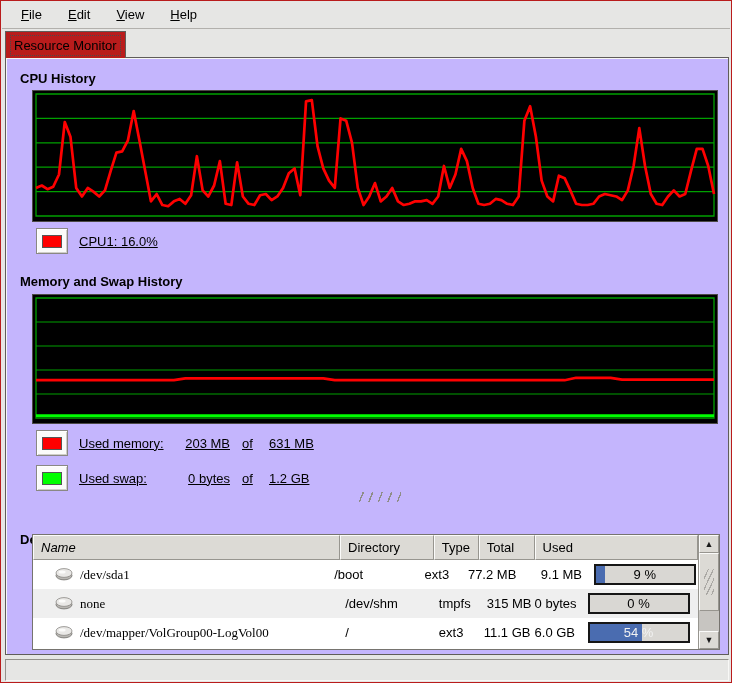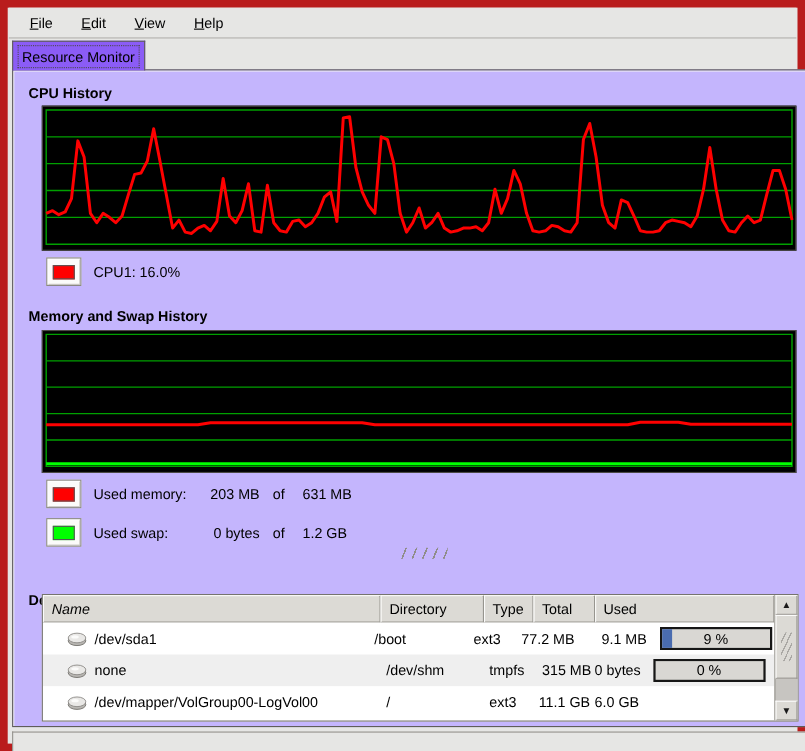"File" .window { border: 7px solid #b91c1c -> 1px solid #b91c1c }
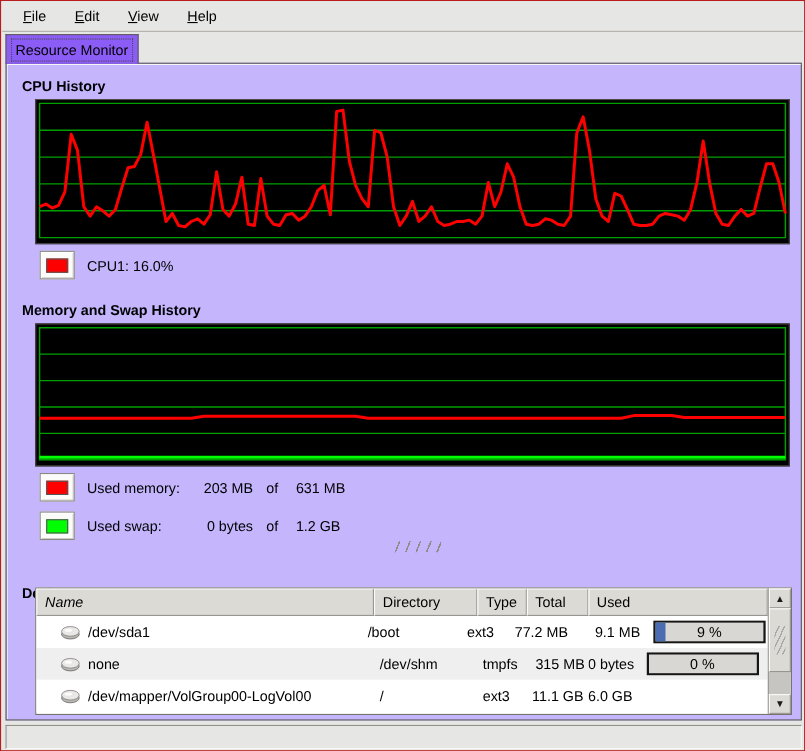"Resource Monitor" .tab.active { background: #8b5cf6 -> #b91c1c }
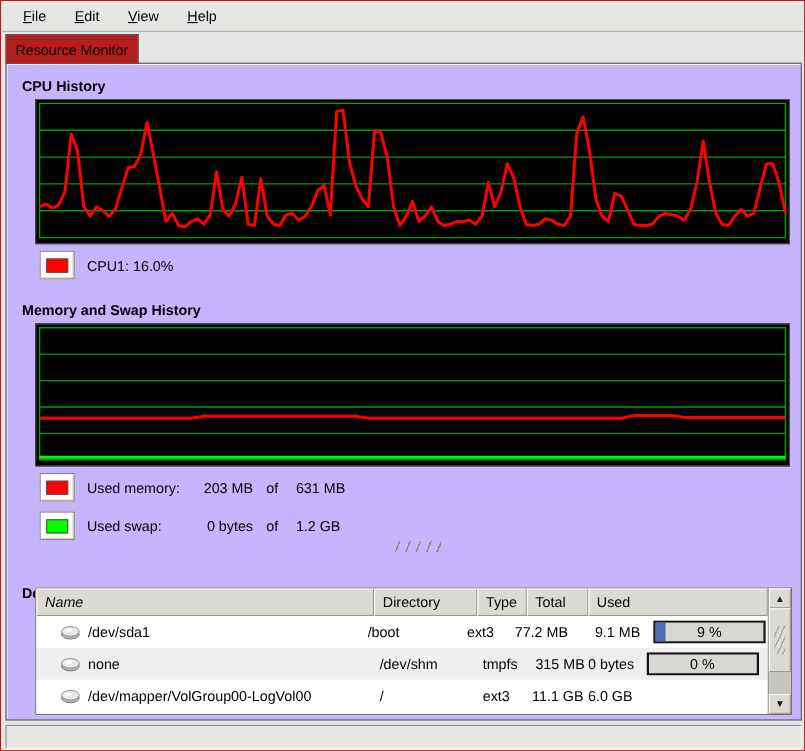"CPU1: 16.0%" .legend-text { text-decoration: none -> underline }
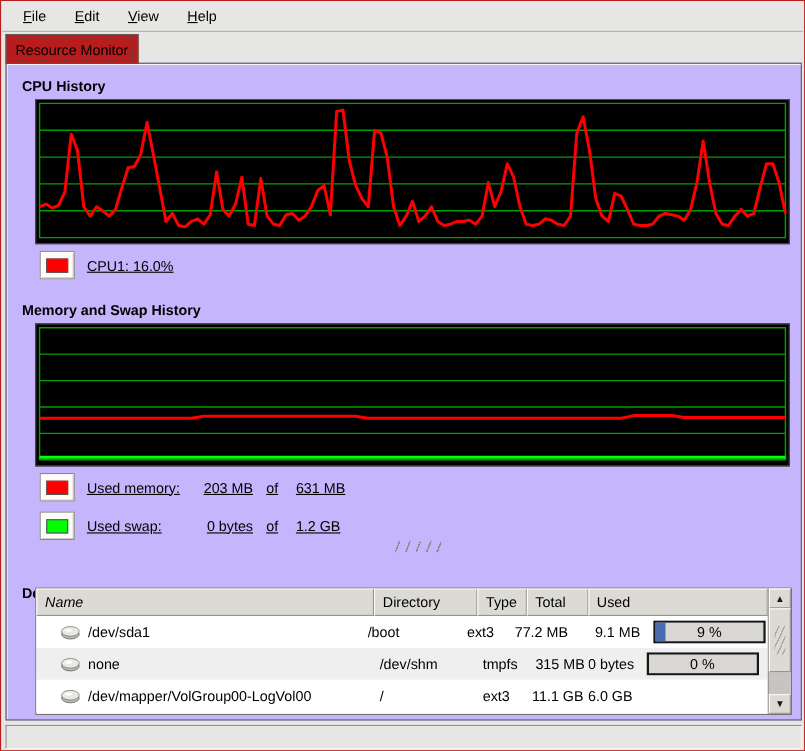"/dev/sda1" .cell-name { align-items: center -> flex-start; font-family: none -> Liberation Serif, serif }
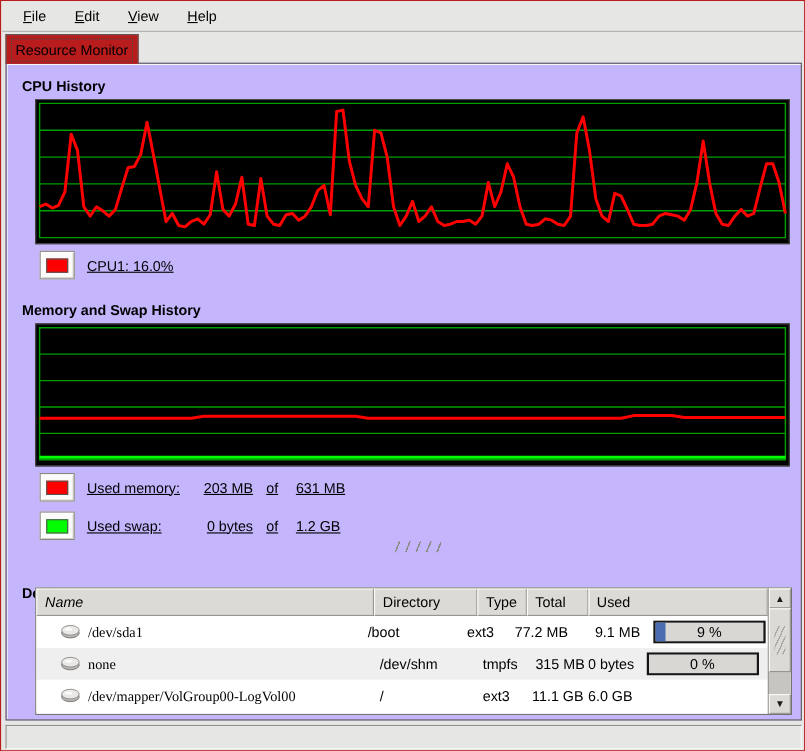"54 %" div.progress { html: none -> <div> <div></div> <div>54 %</div> </div> }
